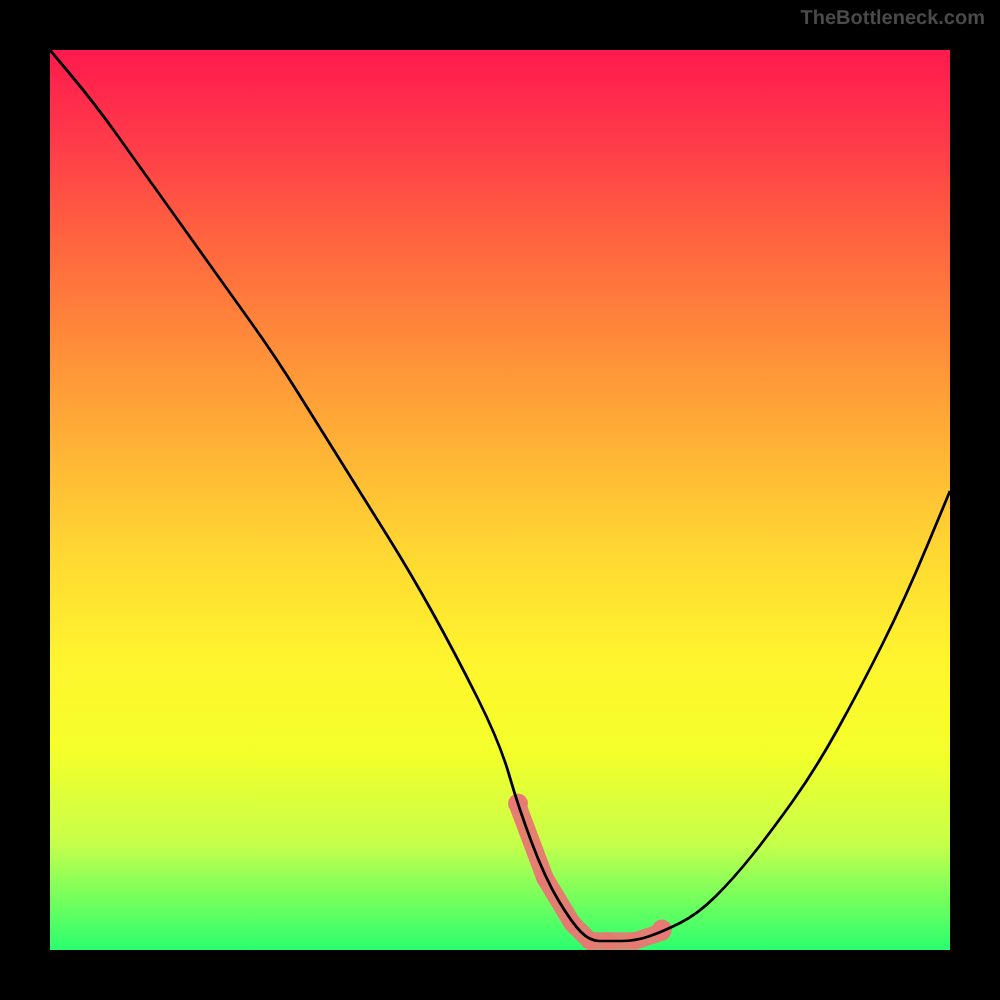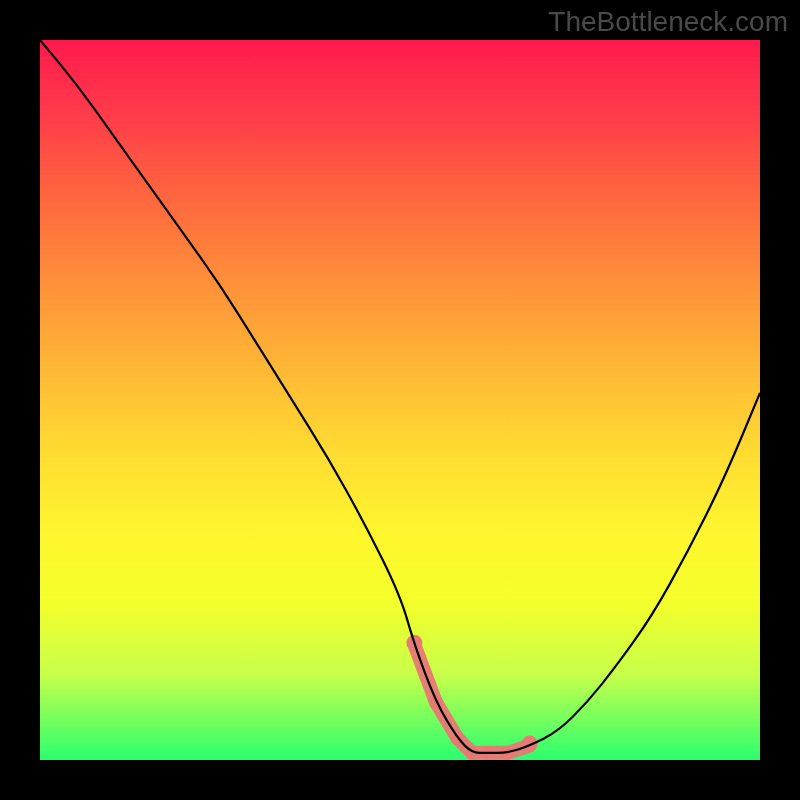"TheBottleneck.com" .watermark { font-size: 28px -> 16px; font-weight: normal -> bold }
